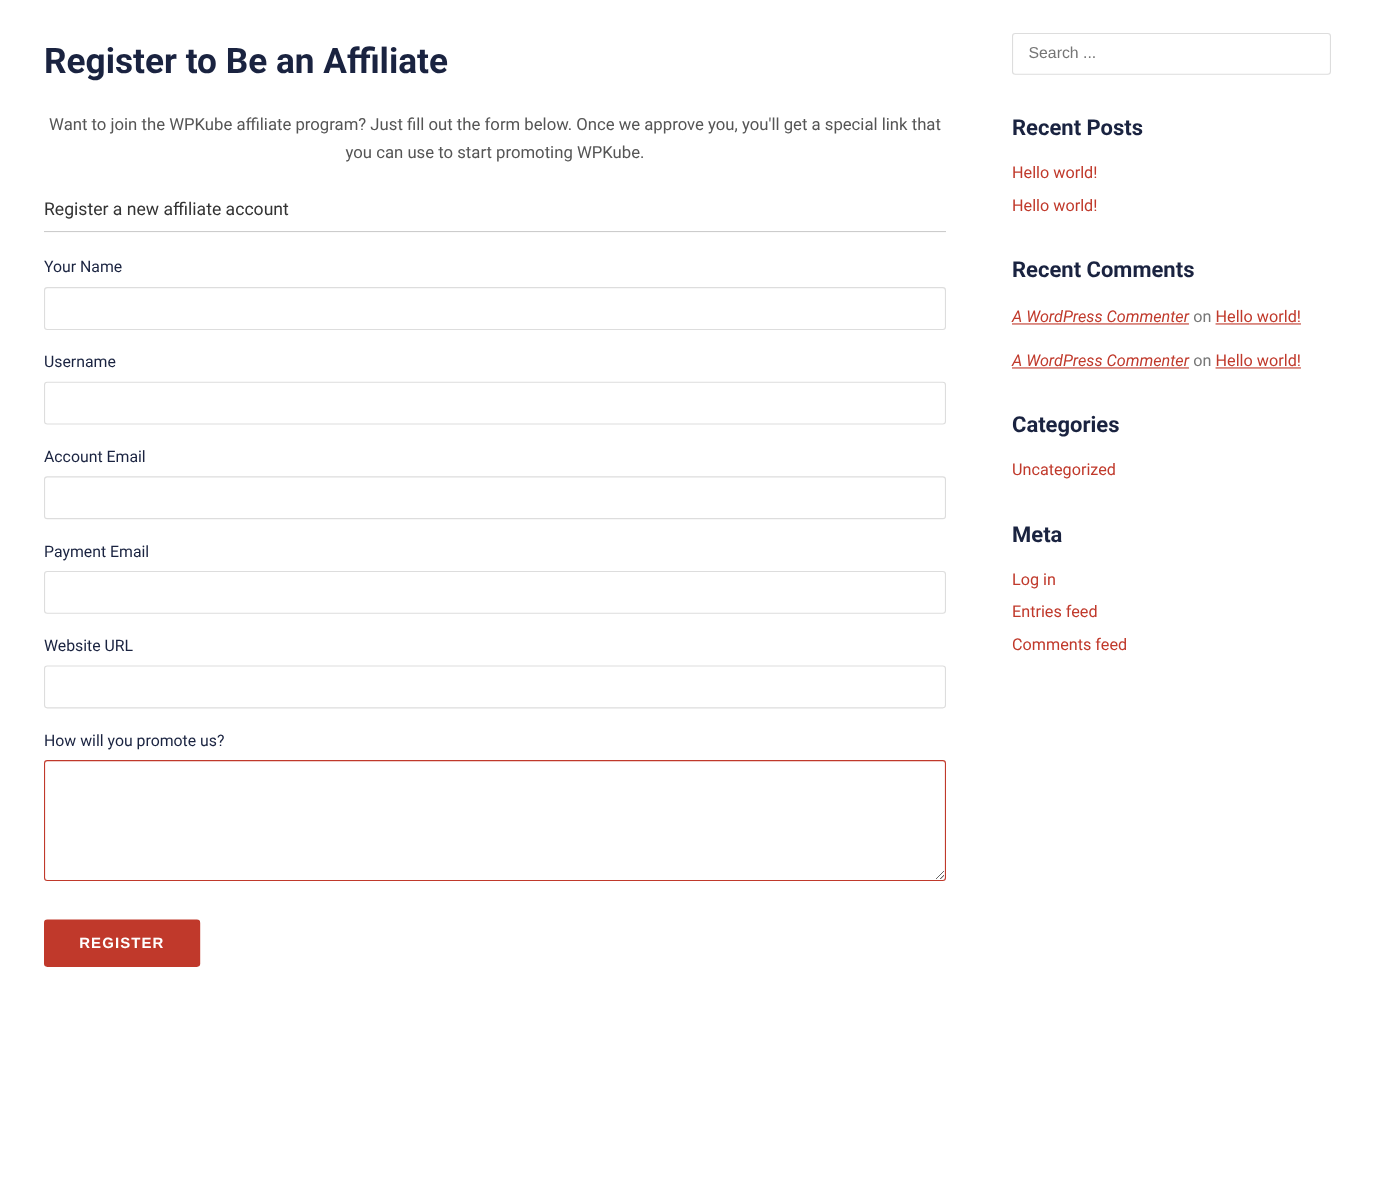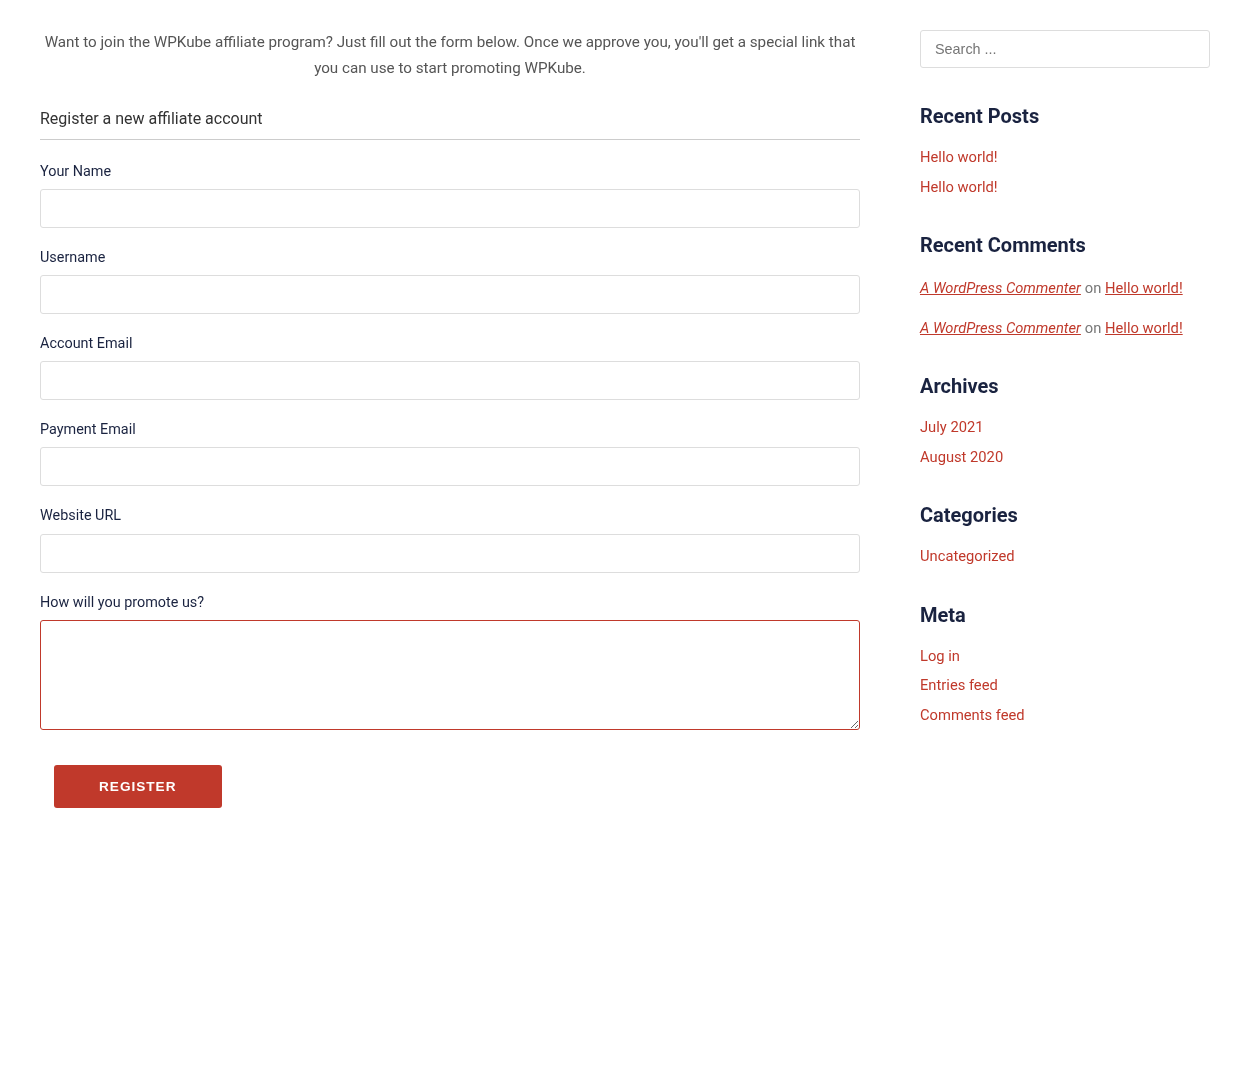"Register to Be an Affiliate" h1.page-title { html: none -> <h1>Register to Be an Affiliate</h1> }
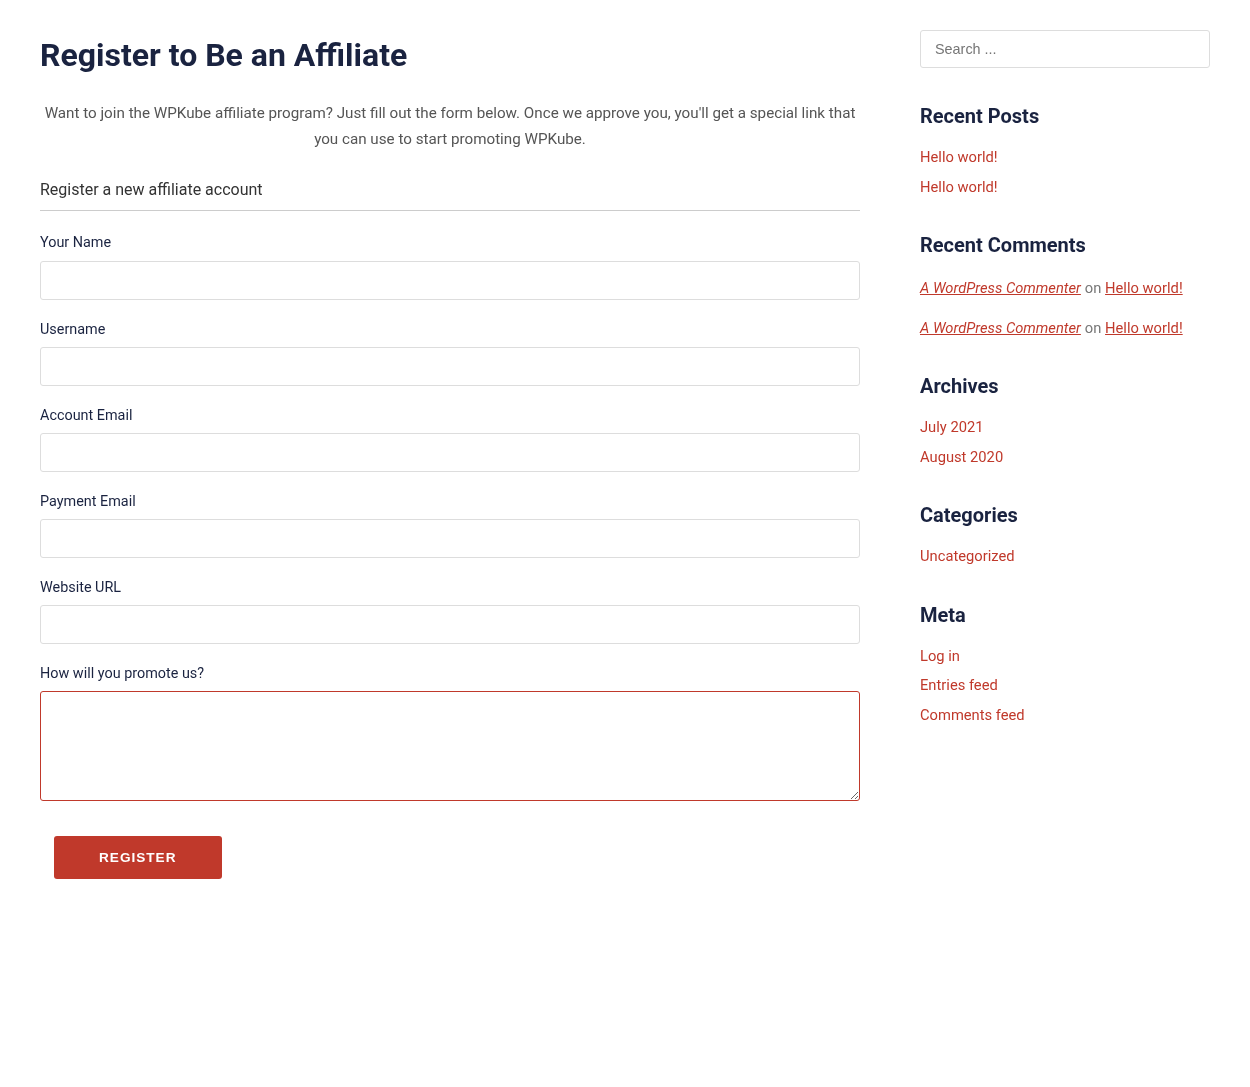"Archives" div.sidebar-section { html: <div> <h2>Archives</h2> <a>July 2021</a> <a>August 2020</a> </div> -> none }
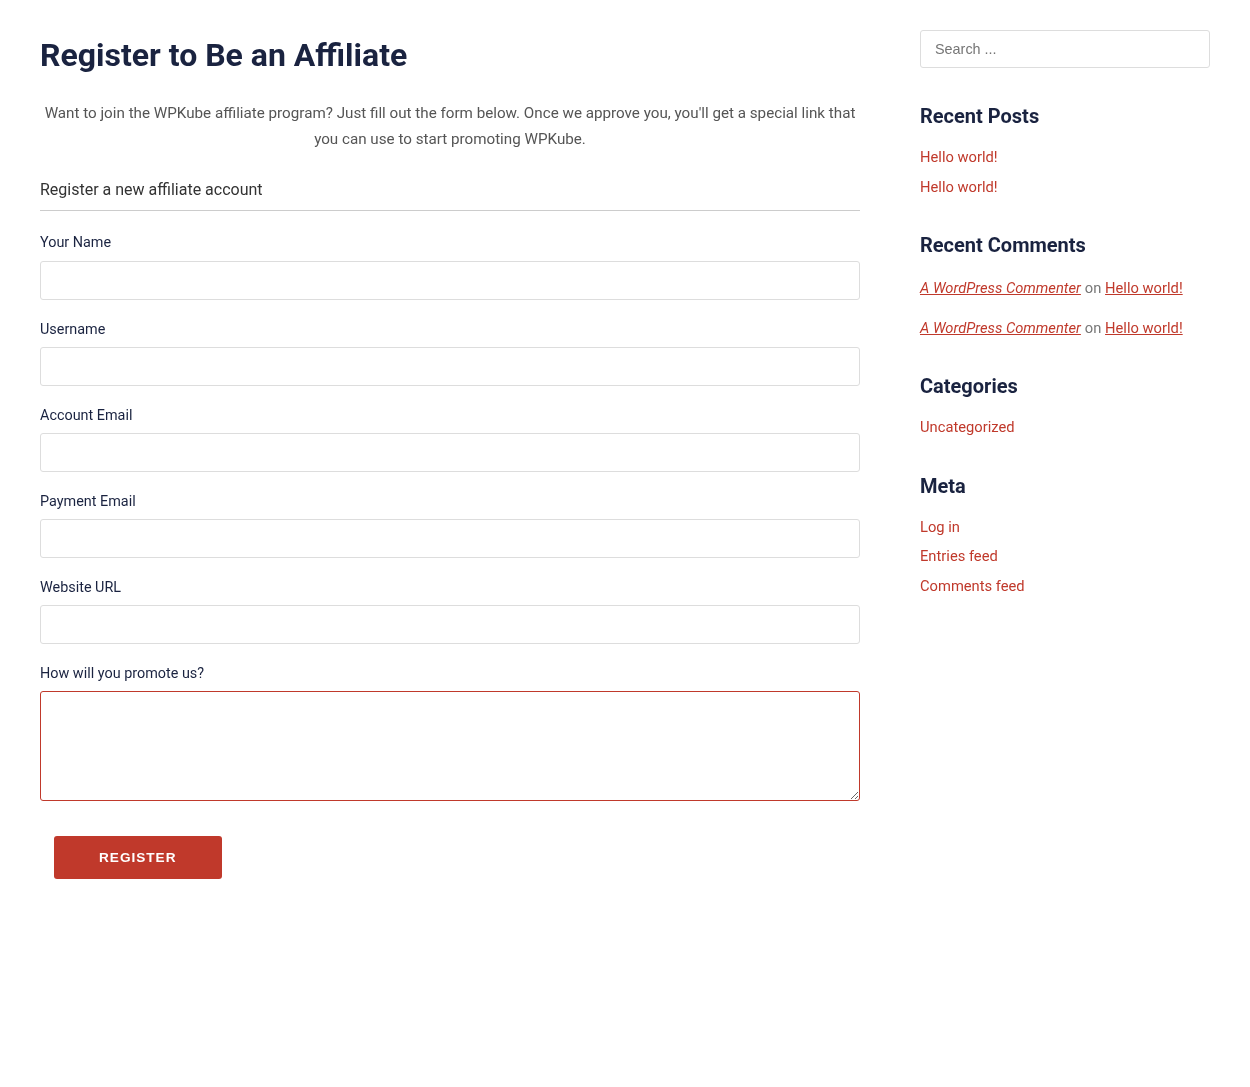"REGISTER" .register-btn { margin-left: 14px -> none; padding: 14px 45px -> 14px 32px }
